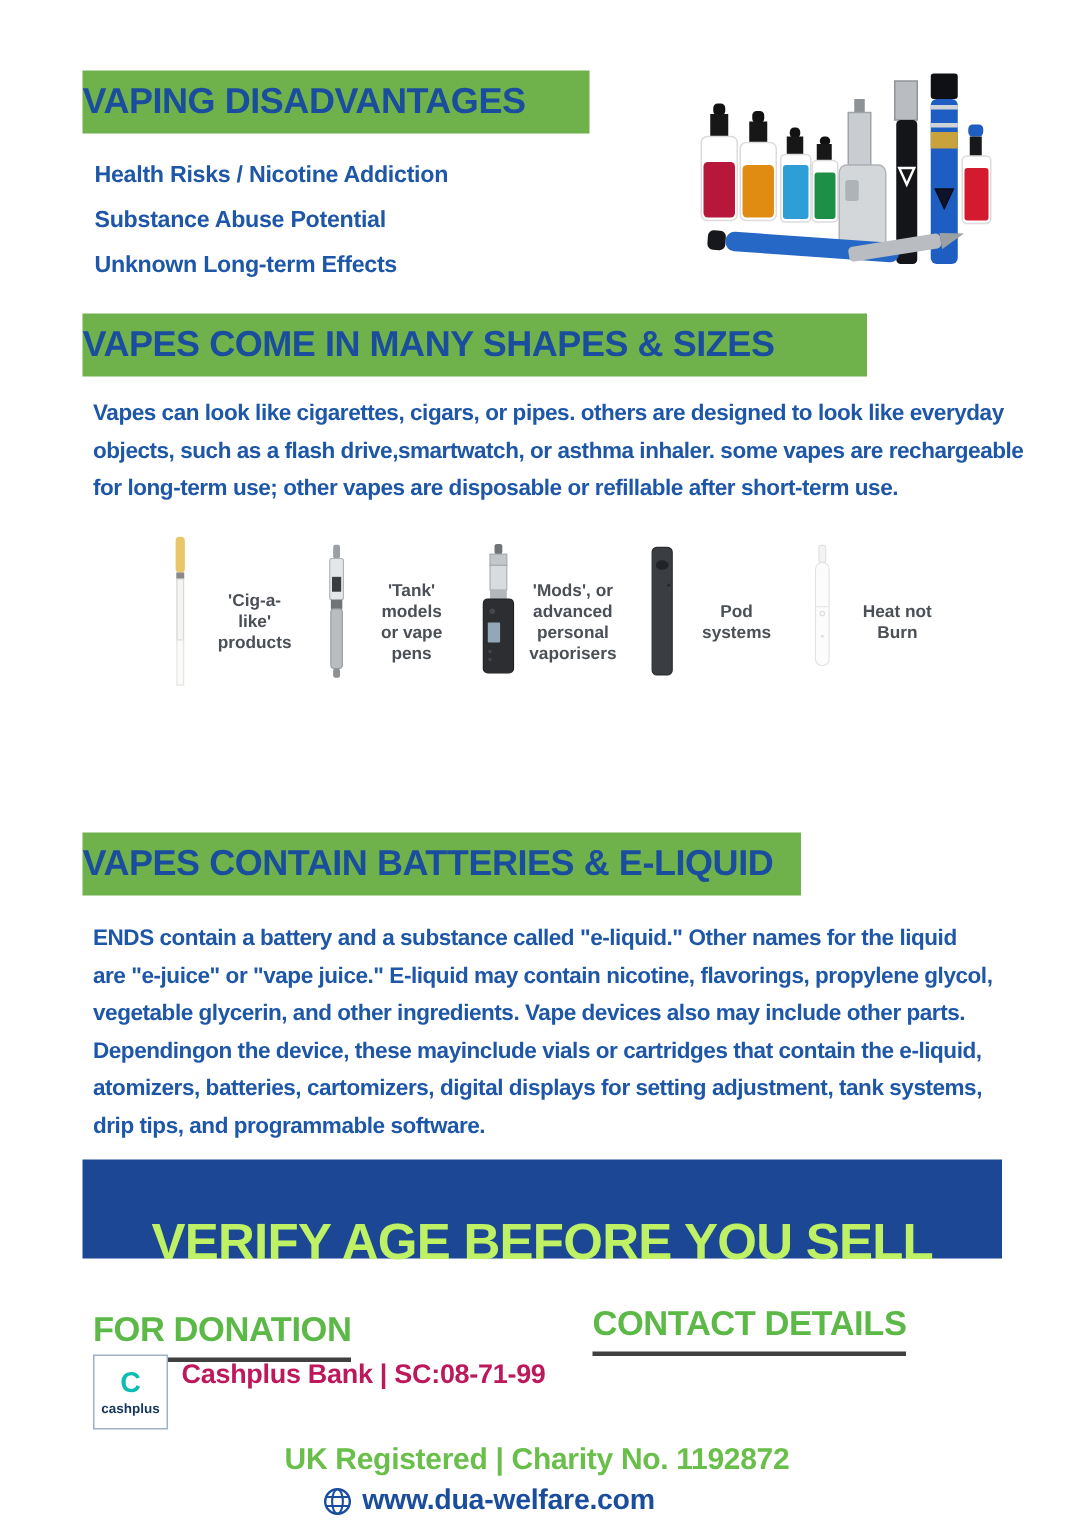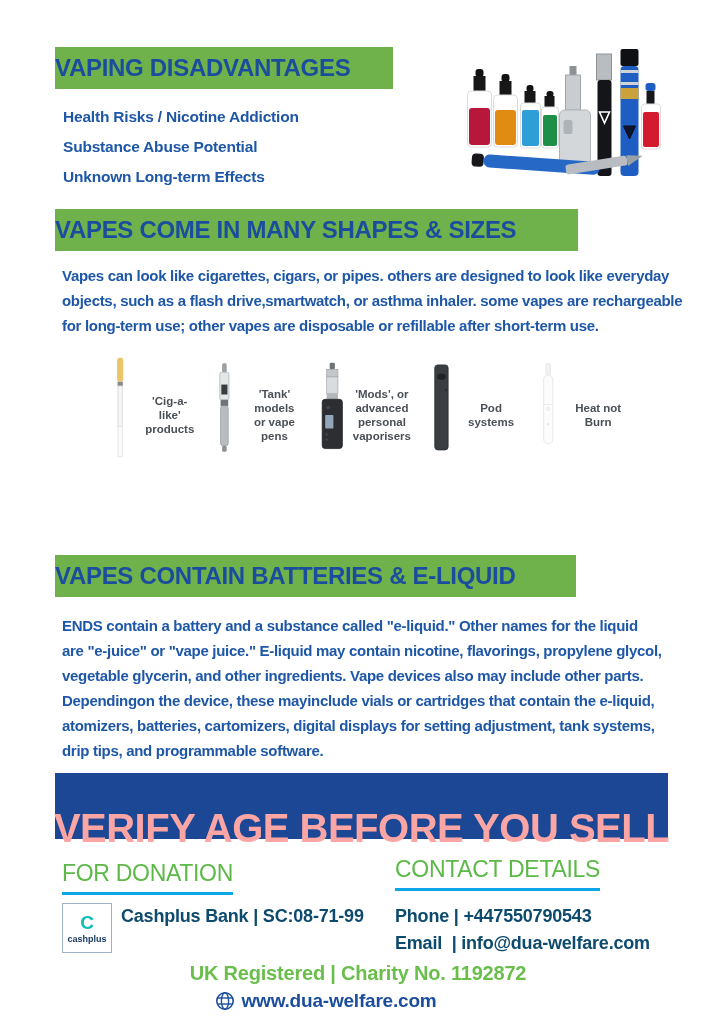"VAPES CONTAIN BATTERIES & E-LIQUID" .bar3 { width: 521px -> 479px }
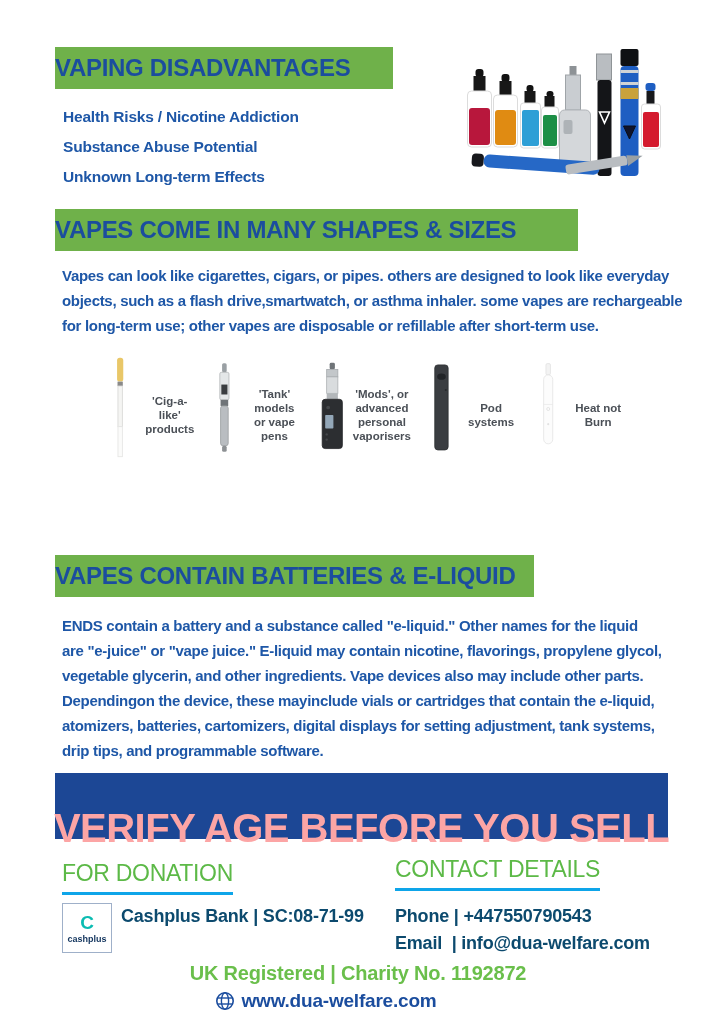"VERIFY AGE BEFORE YOU SELL" .banner-text { color: #fca5a5 -> #bef264; font-size: 40px -> 34px }
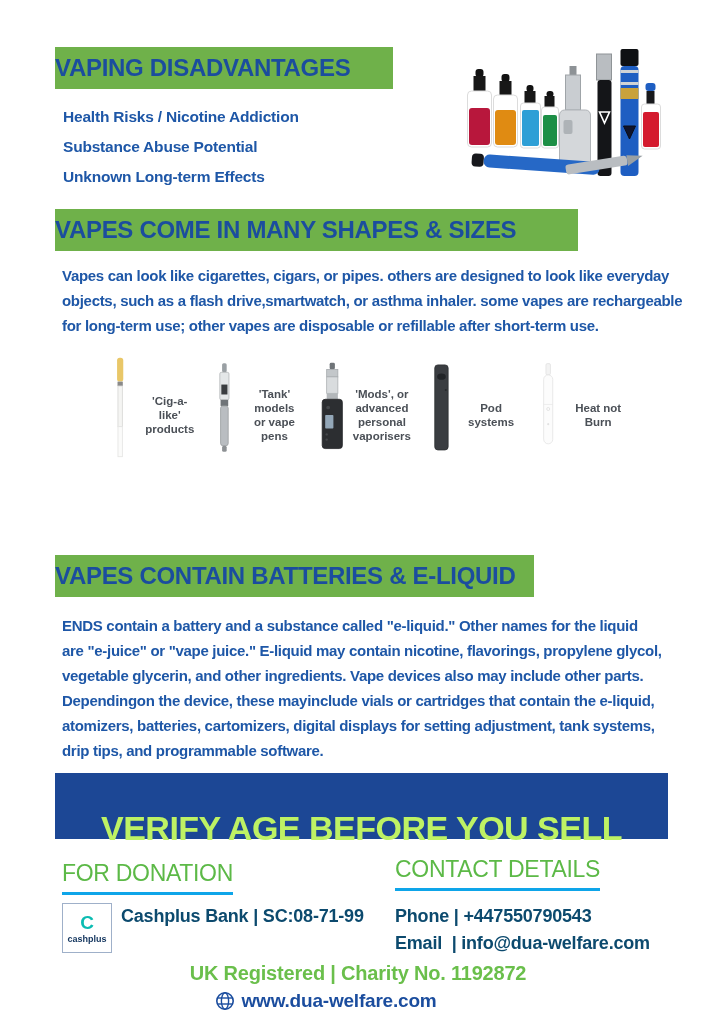"FOR DONATION" .col-heading { border-bottom: 3px solid #0ea5e9 -> 3px solid #404040; font-weight: normal -> bold; margin-top: none -> 13px }
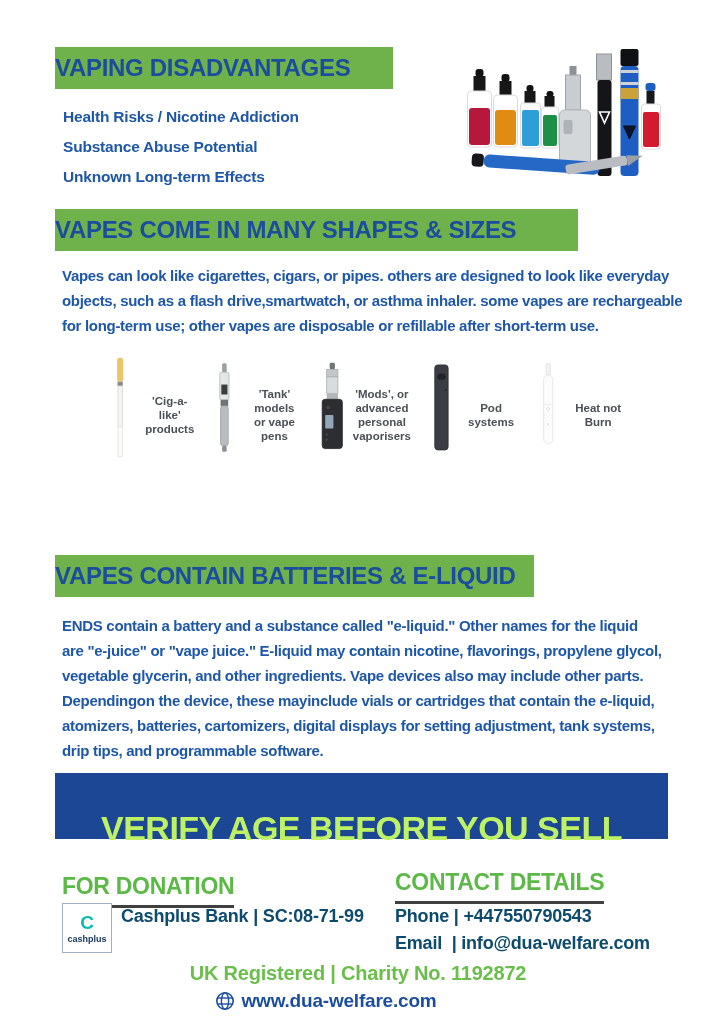"Cashplus Bank | SC:08-71-99" .info-line { color: #0c4a6e -> #be185d }
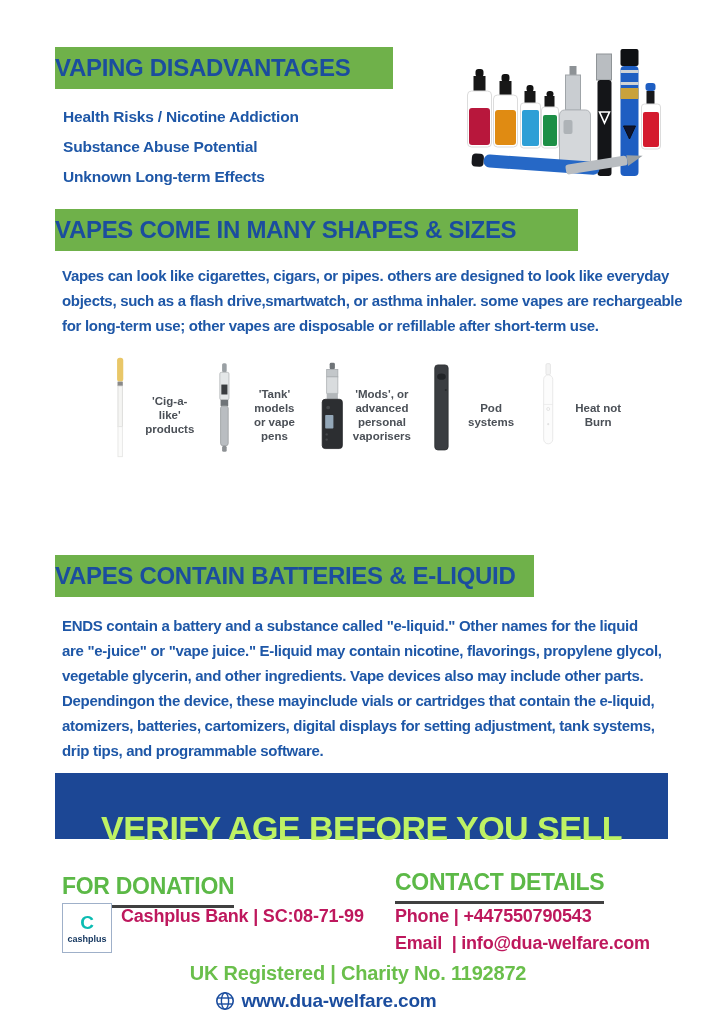"Phone | +447550790543" div.contact-lines { html: <div> <div>Phone | +447550790543</div> <div>Email | info@dua-welfare.com</div> </div> -> none }
